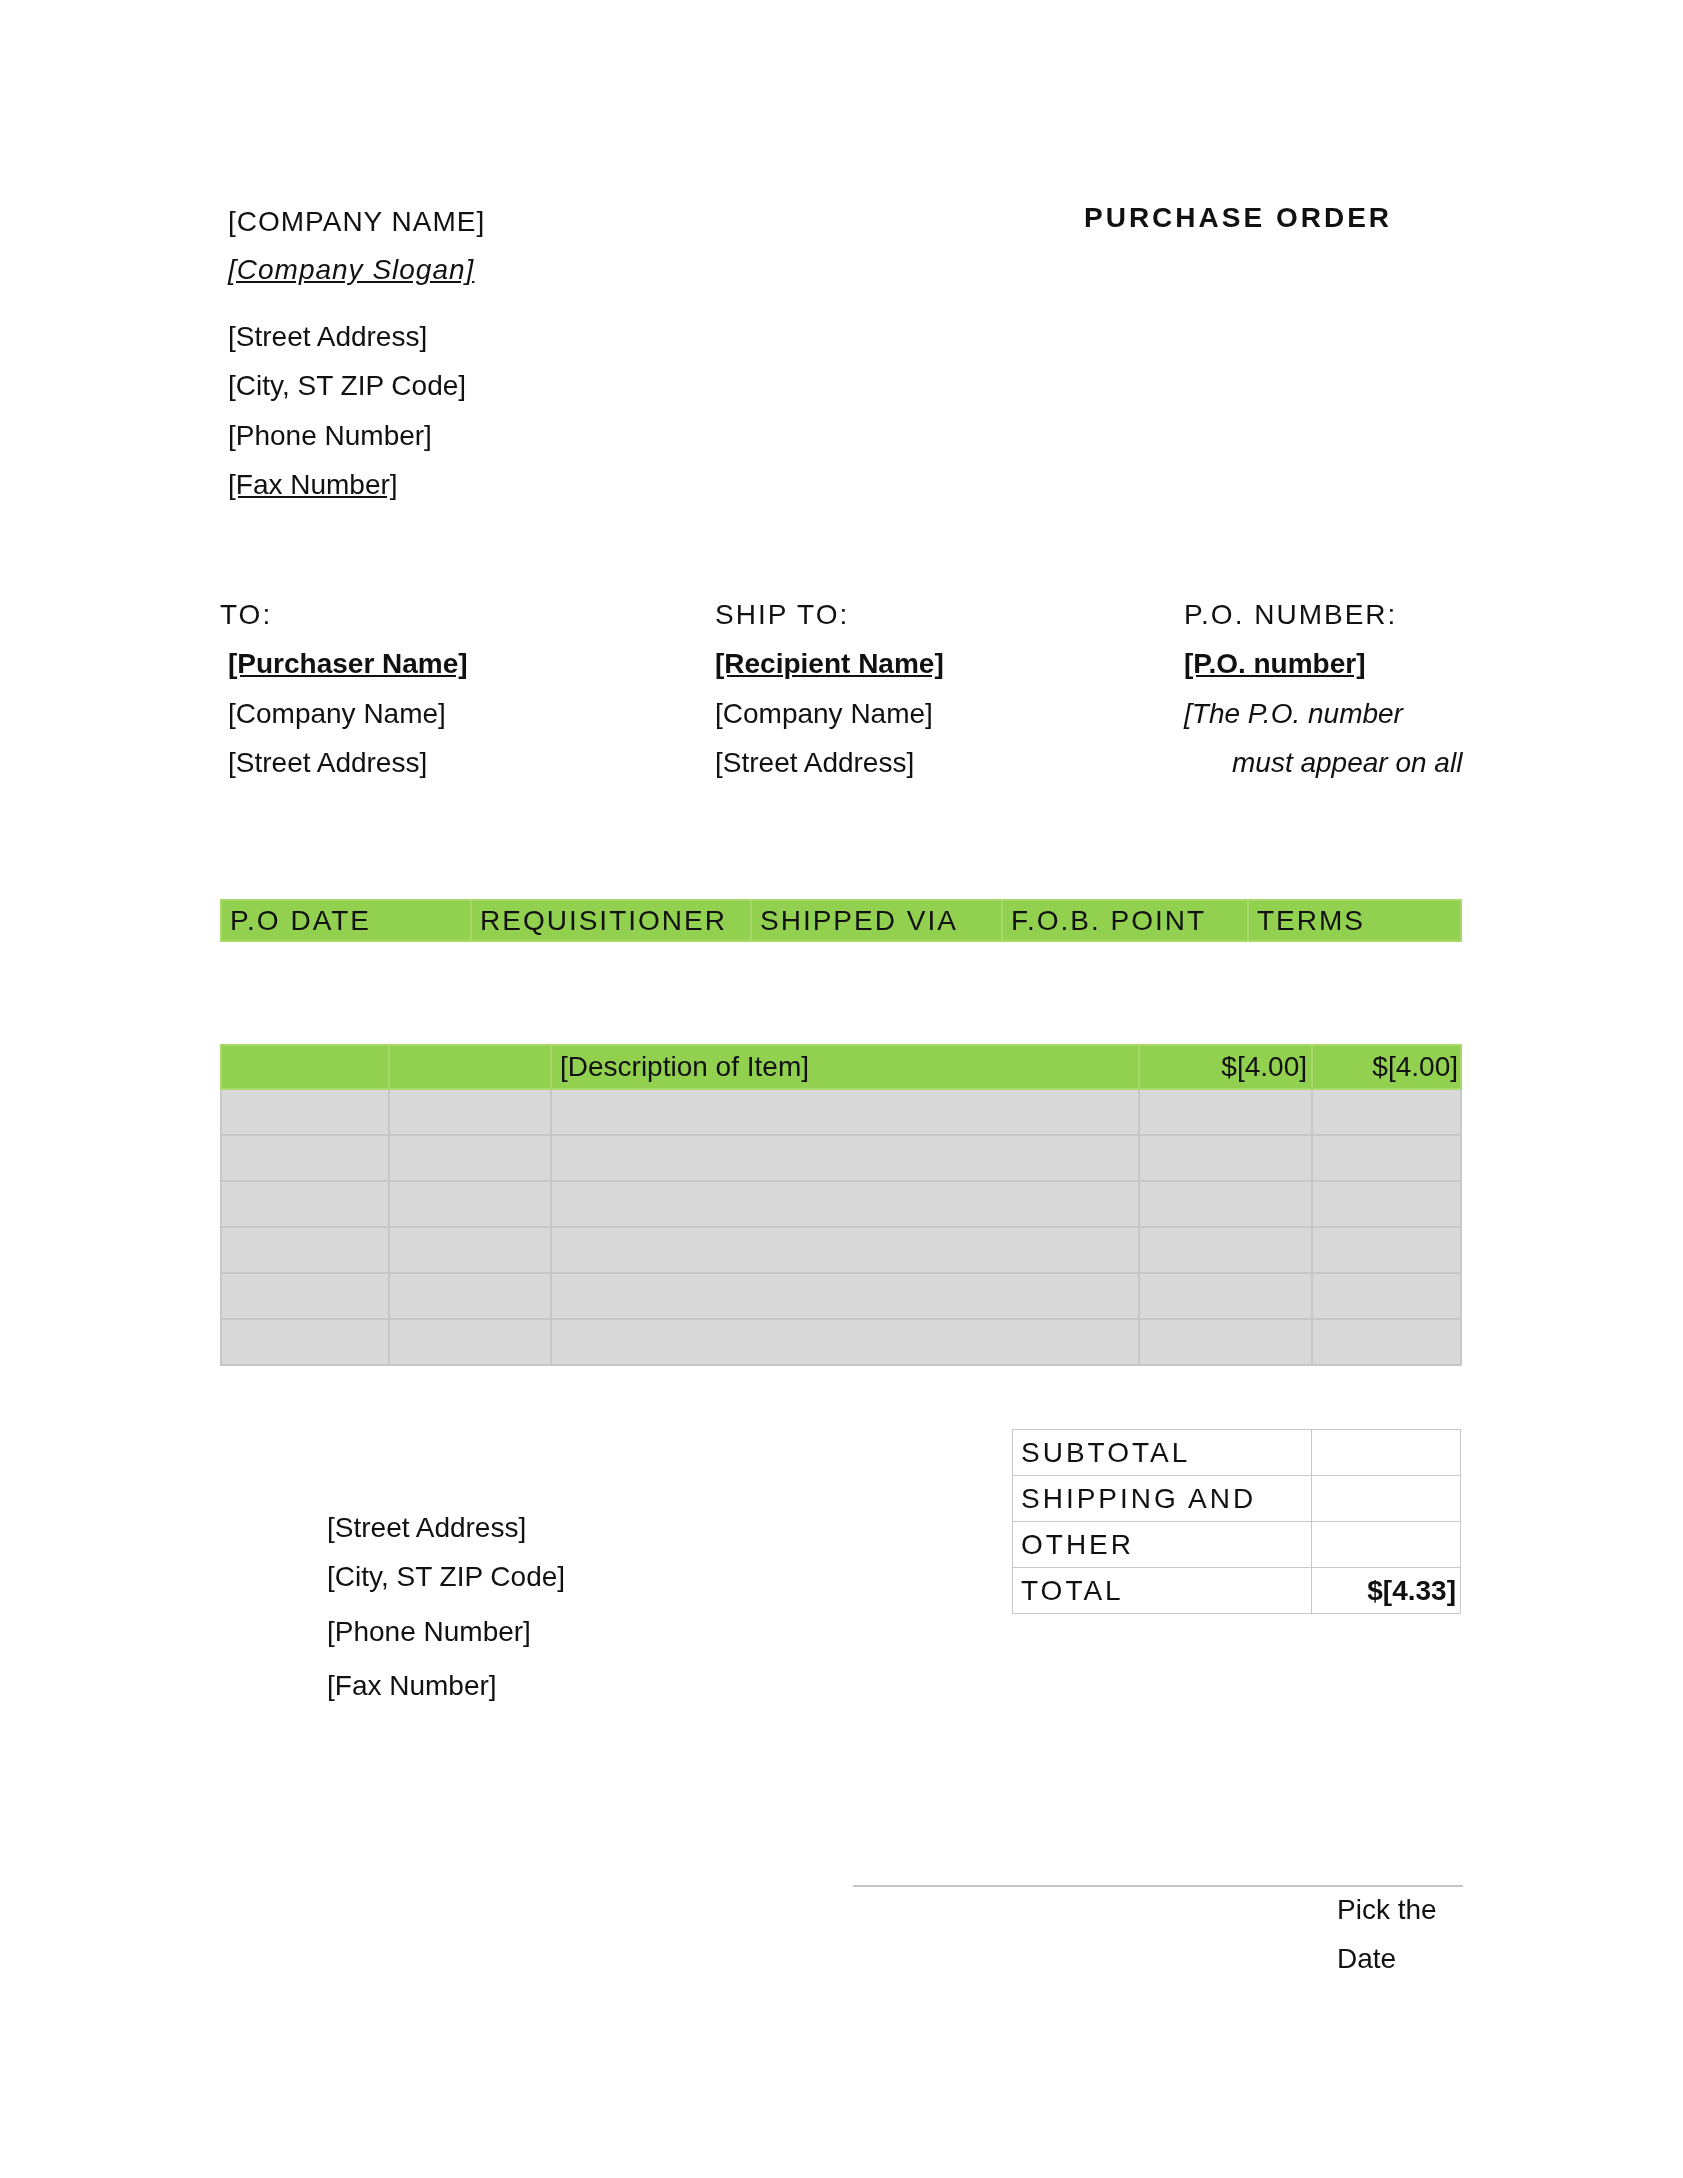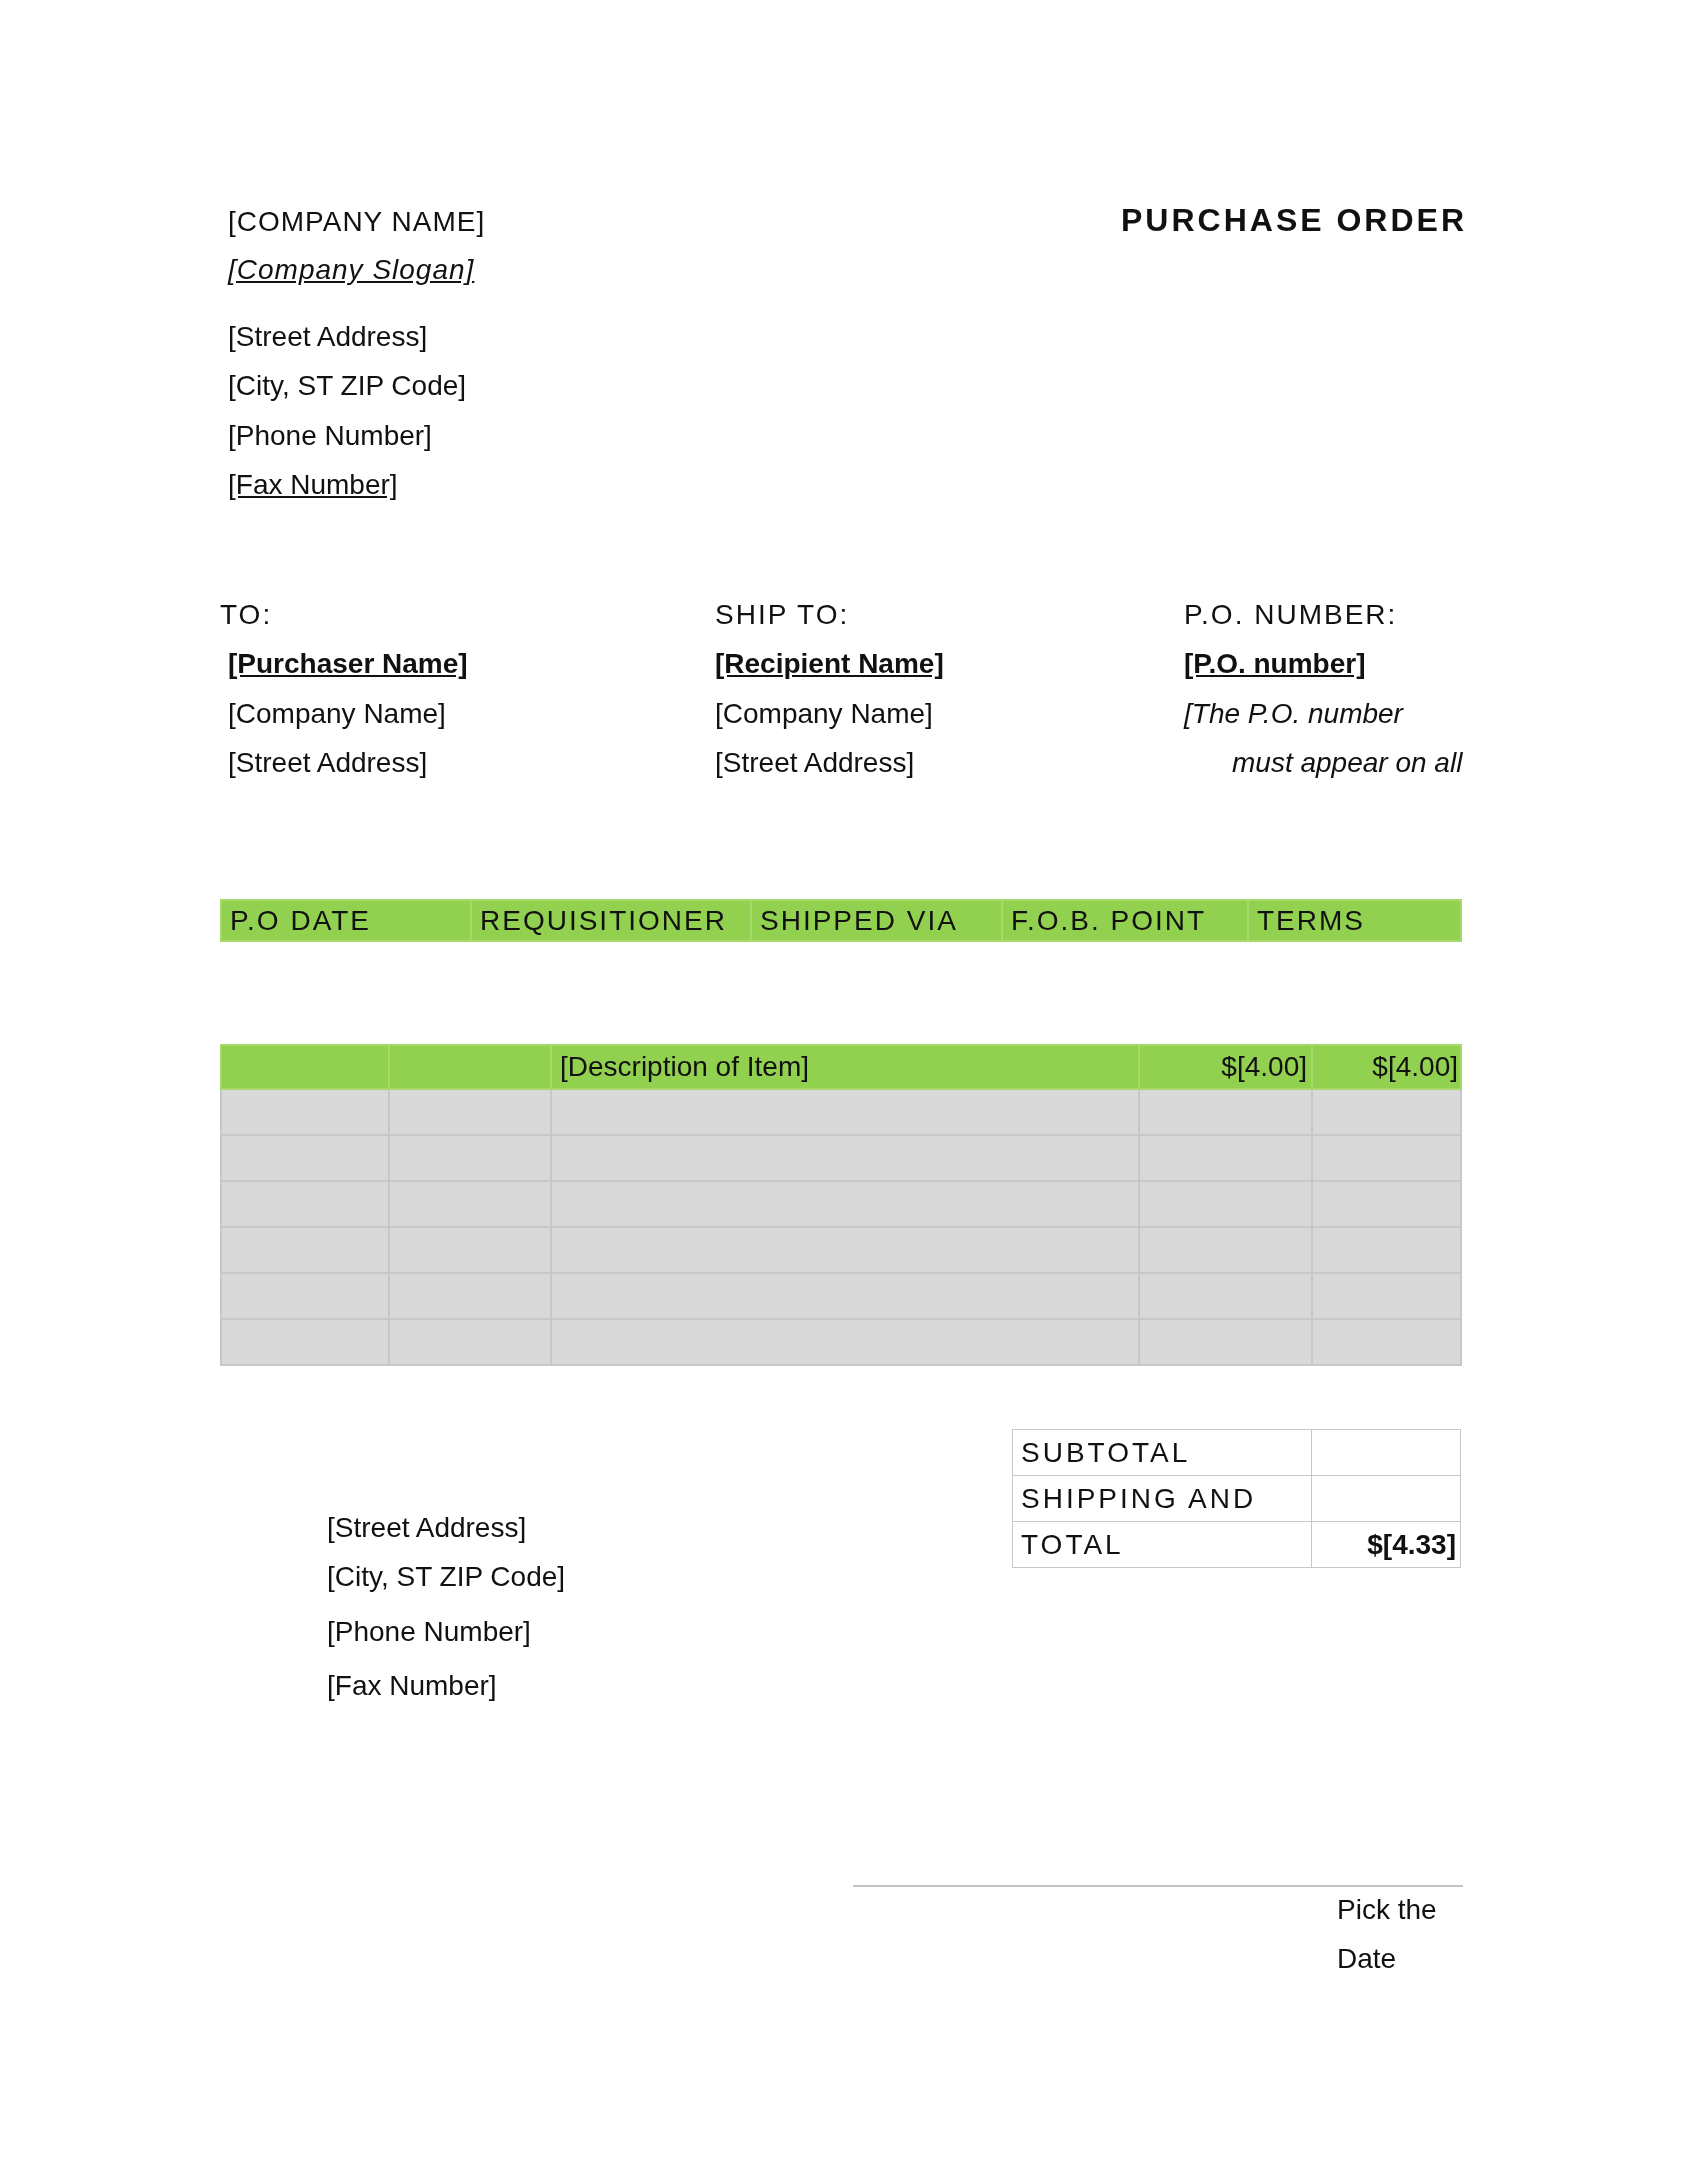"PURCHASE ORDER" #title { font-size: 32px -> 28px; margin-left: 37px -> none }
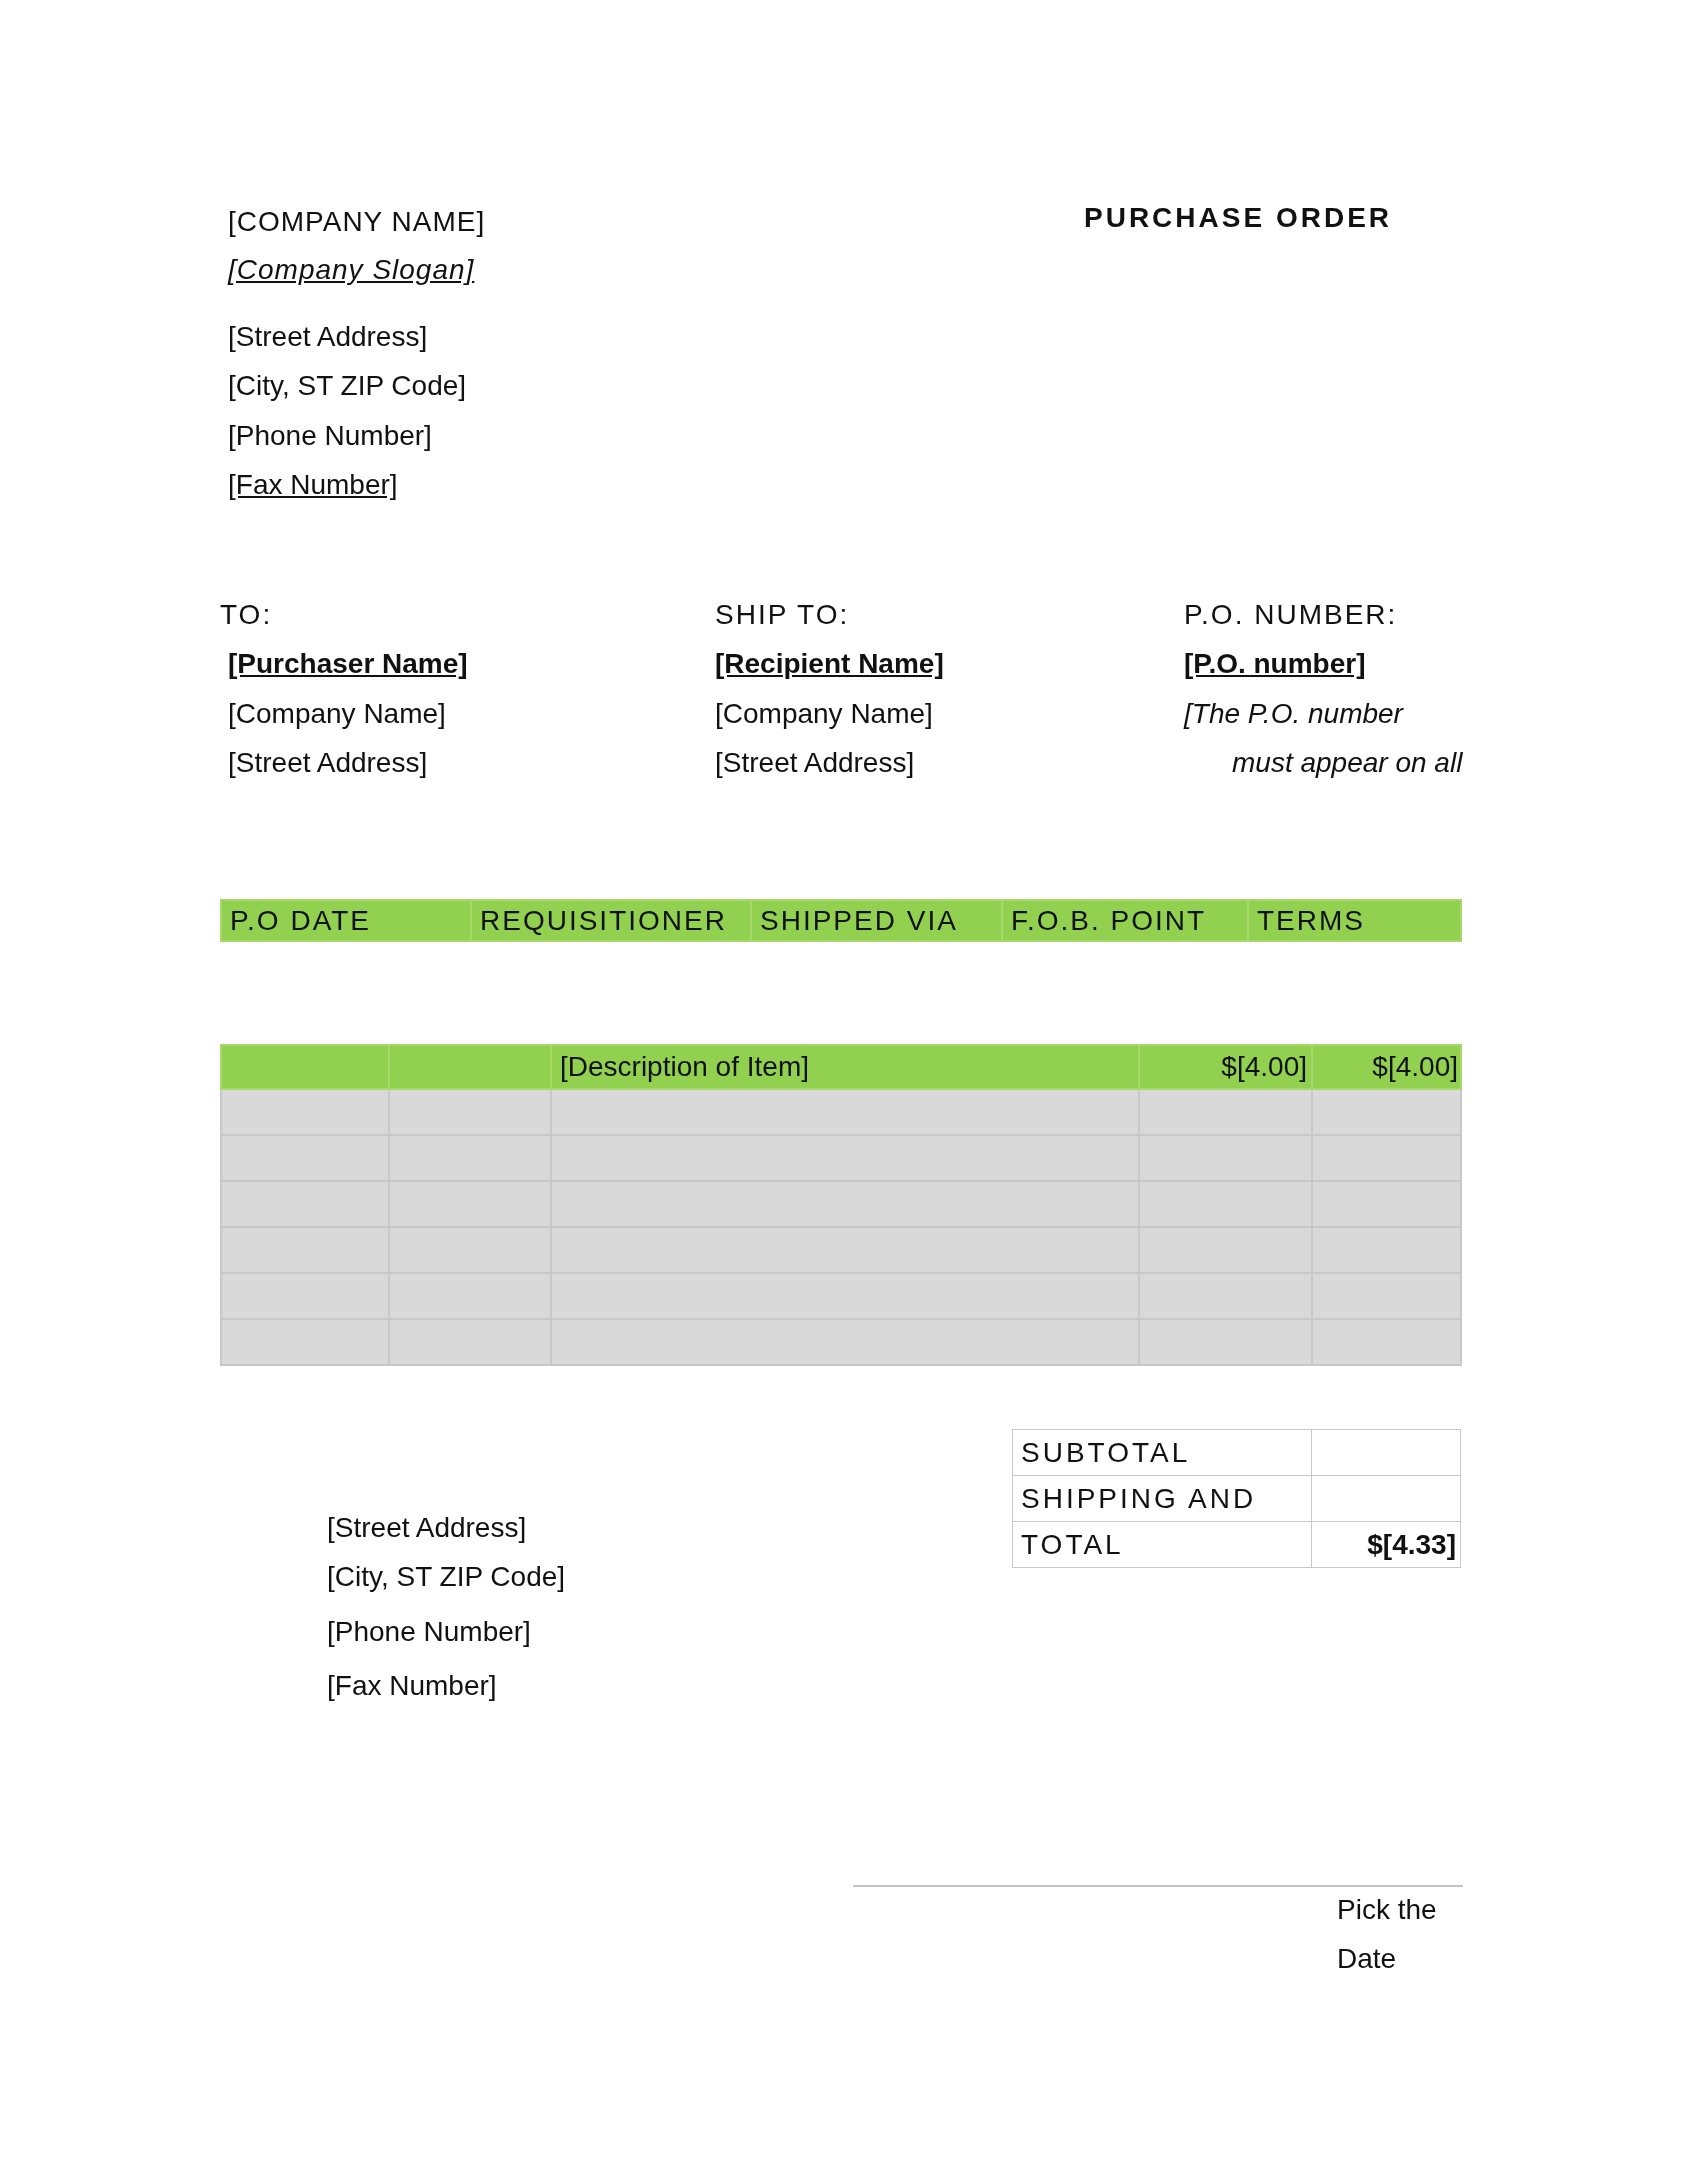"OTHER" tr { html: none -> <tr> <td>OTHER</td> <td></td> </tr> }
